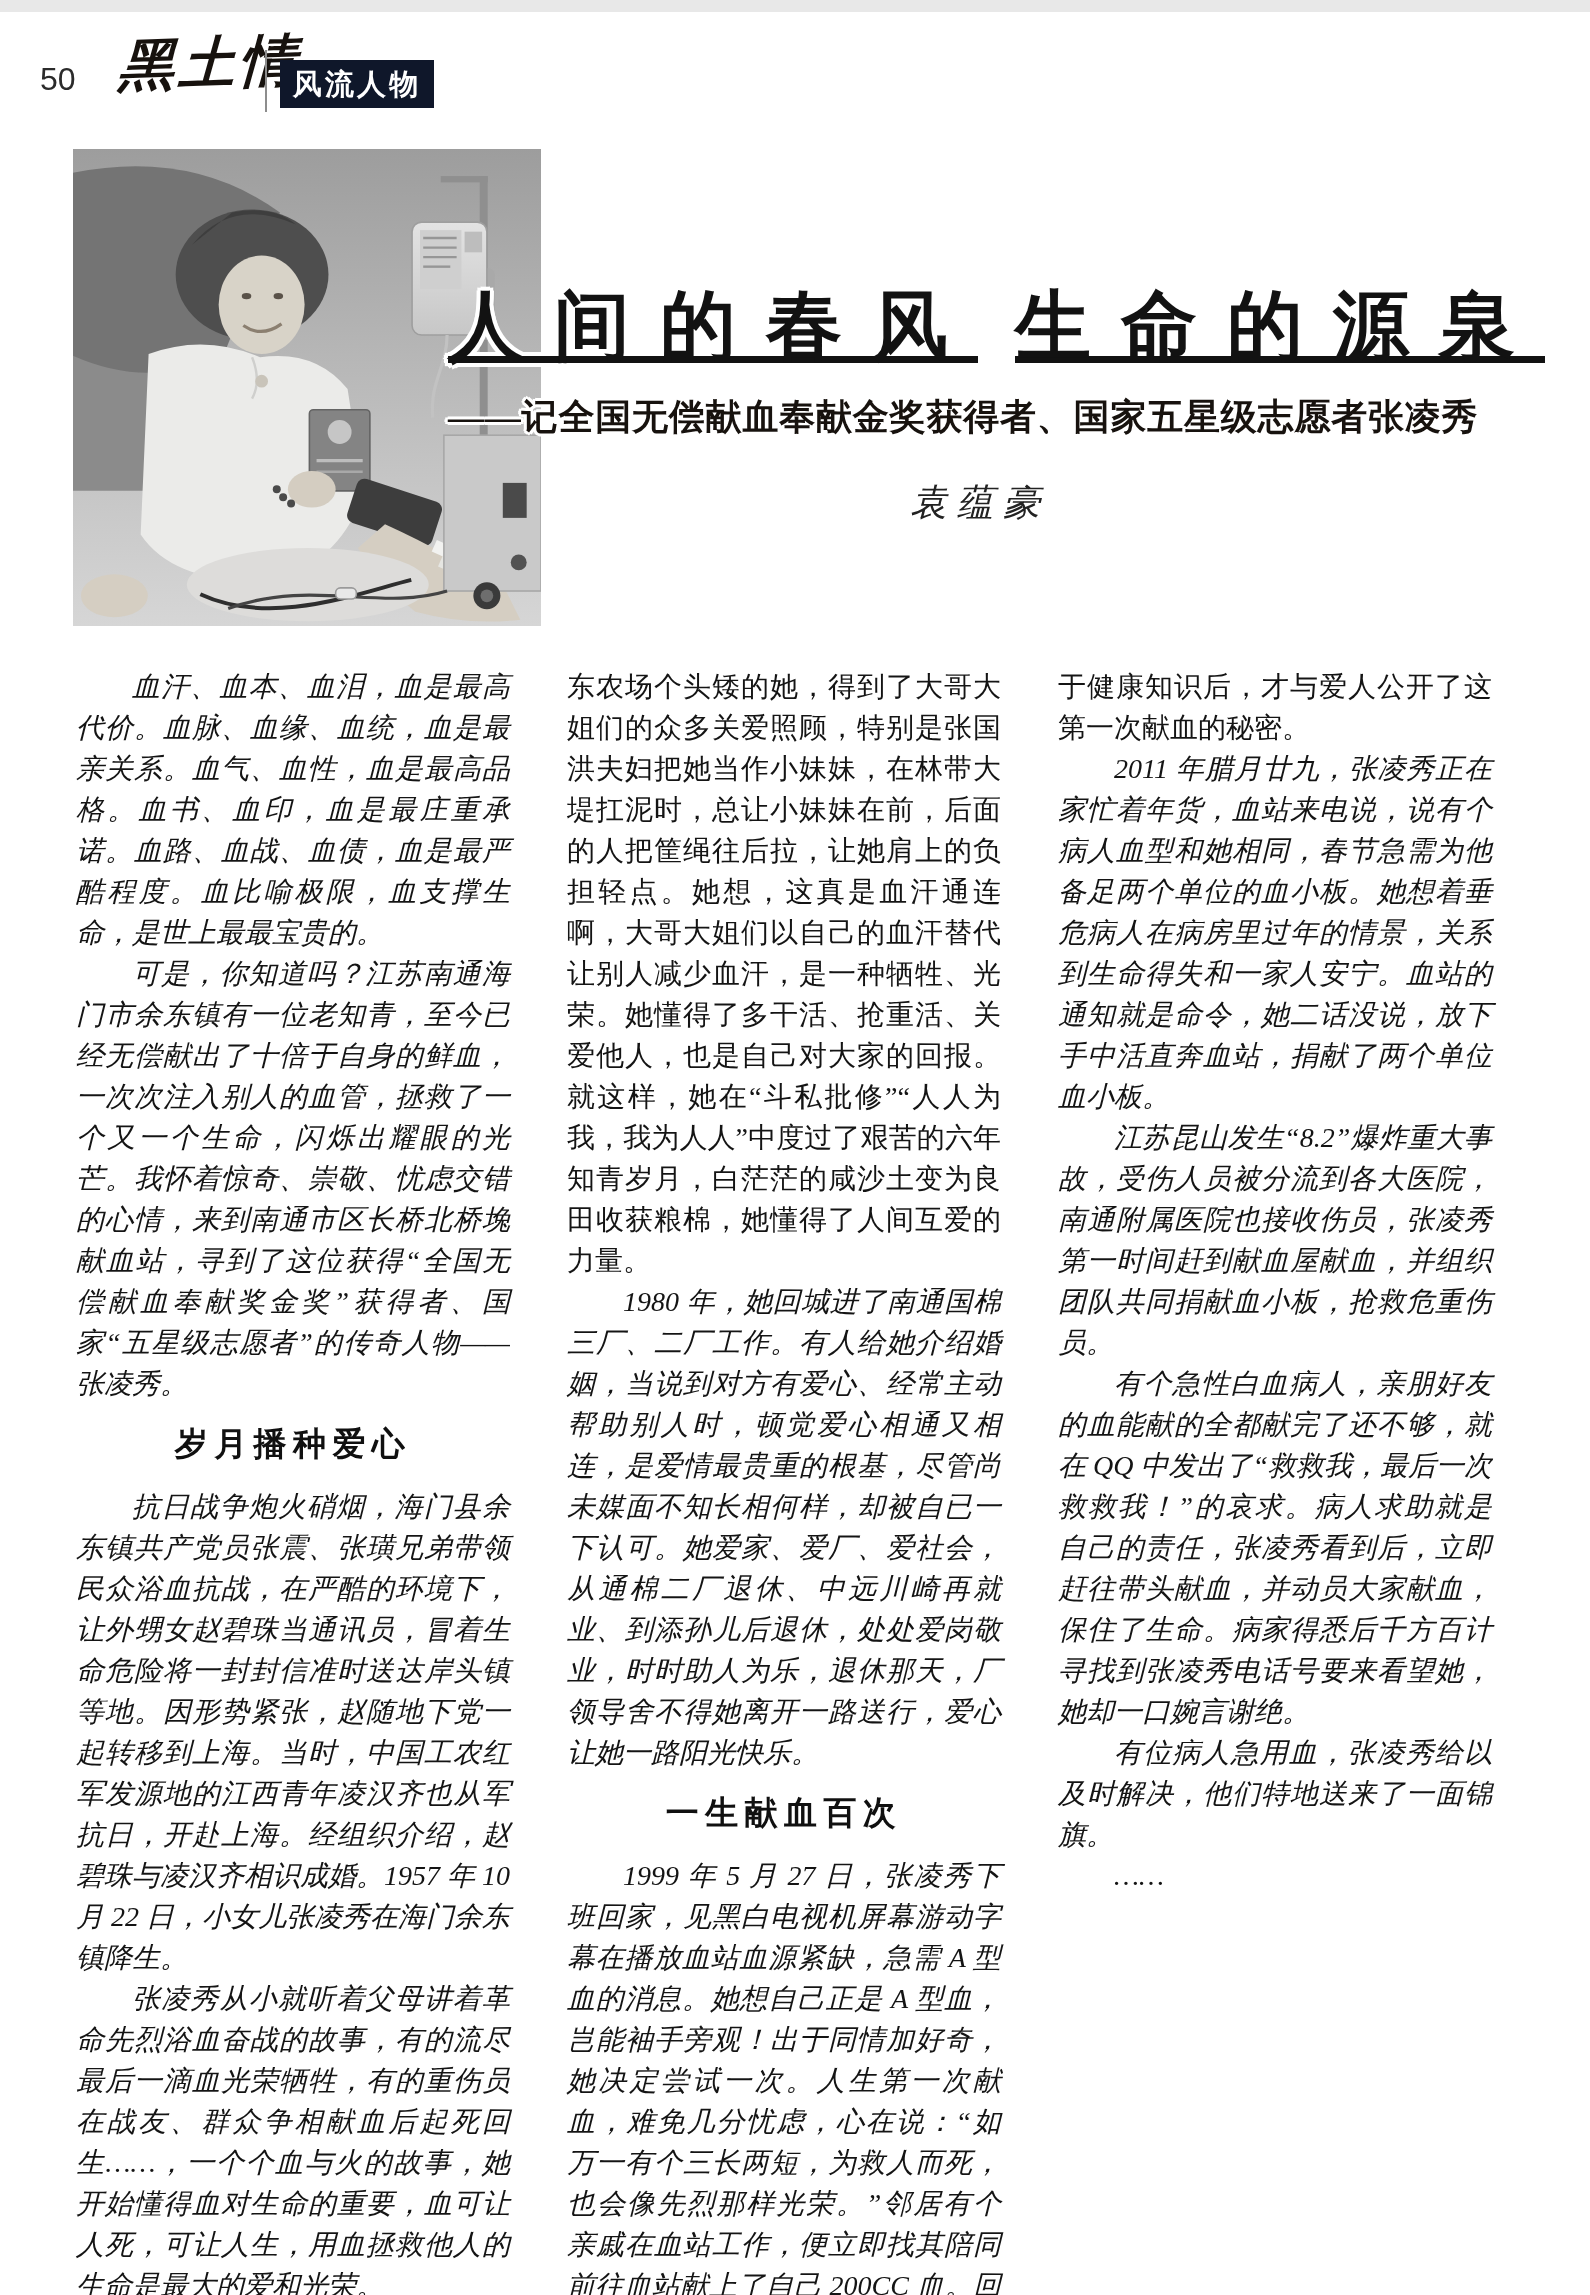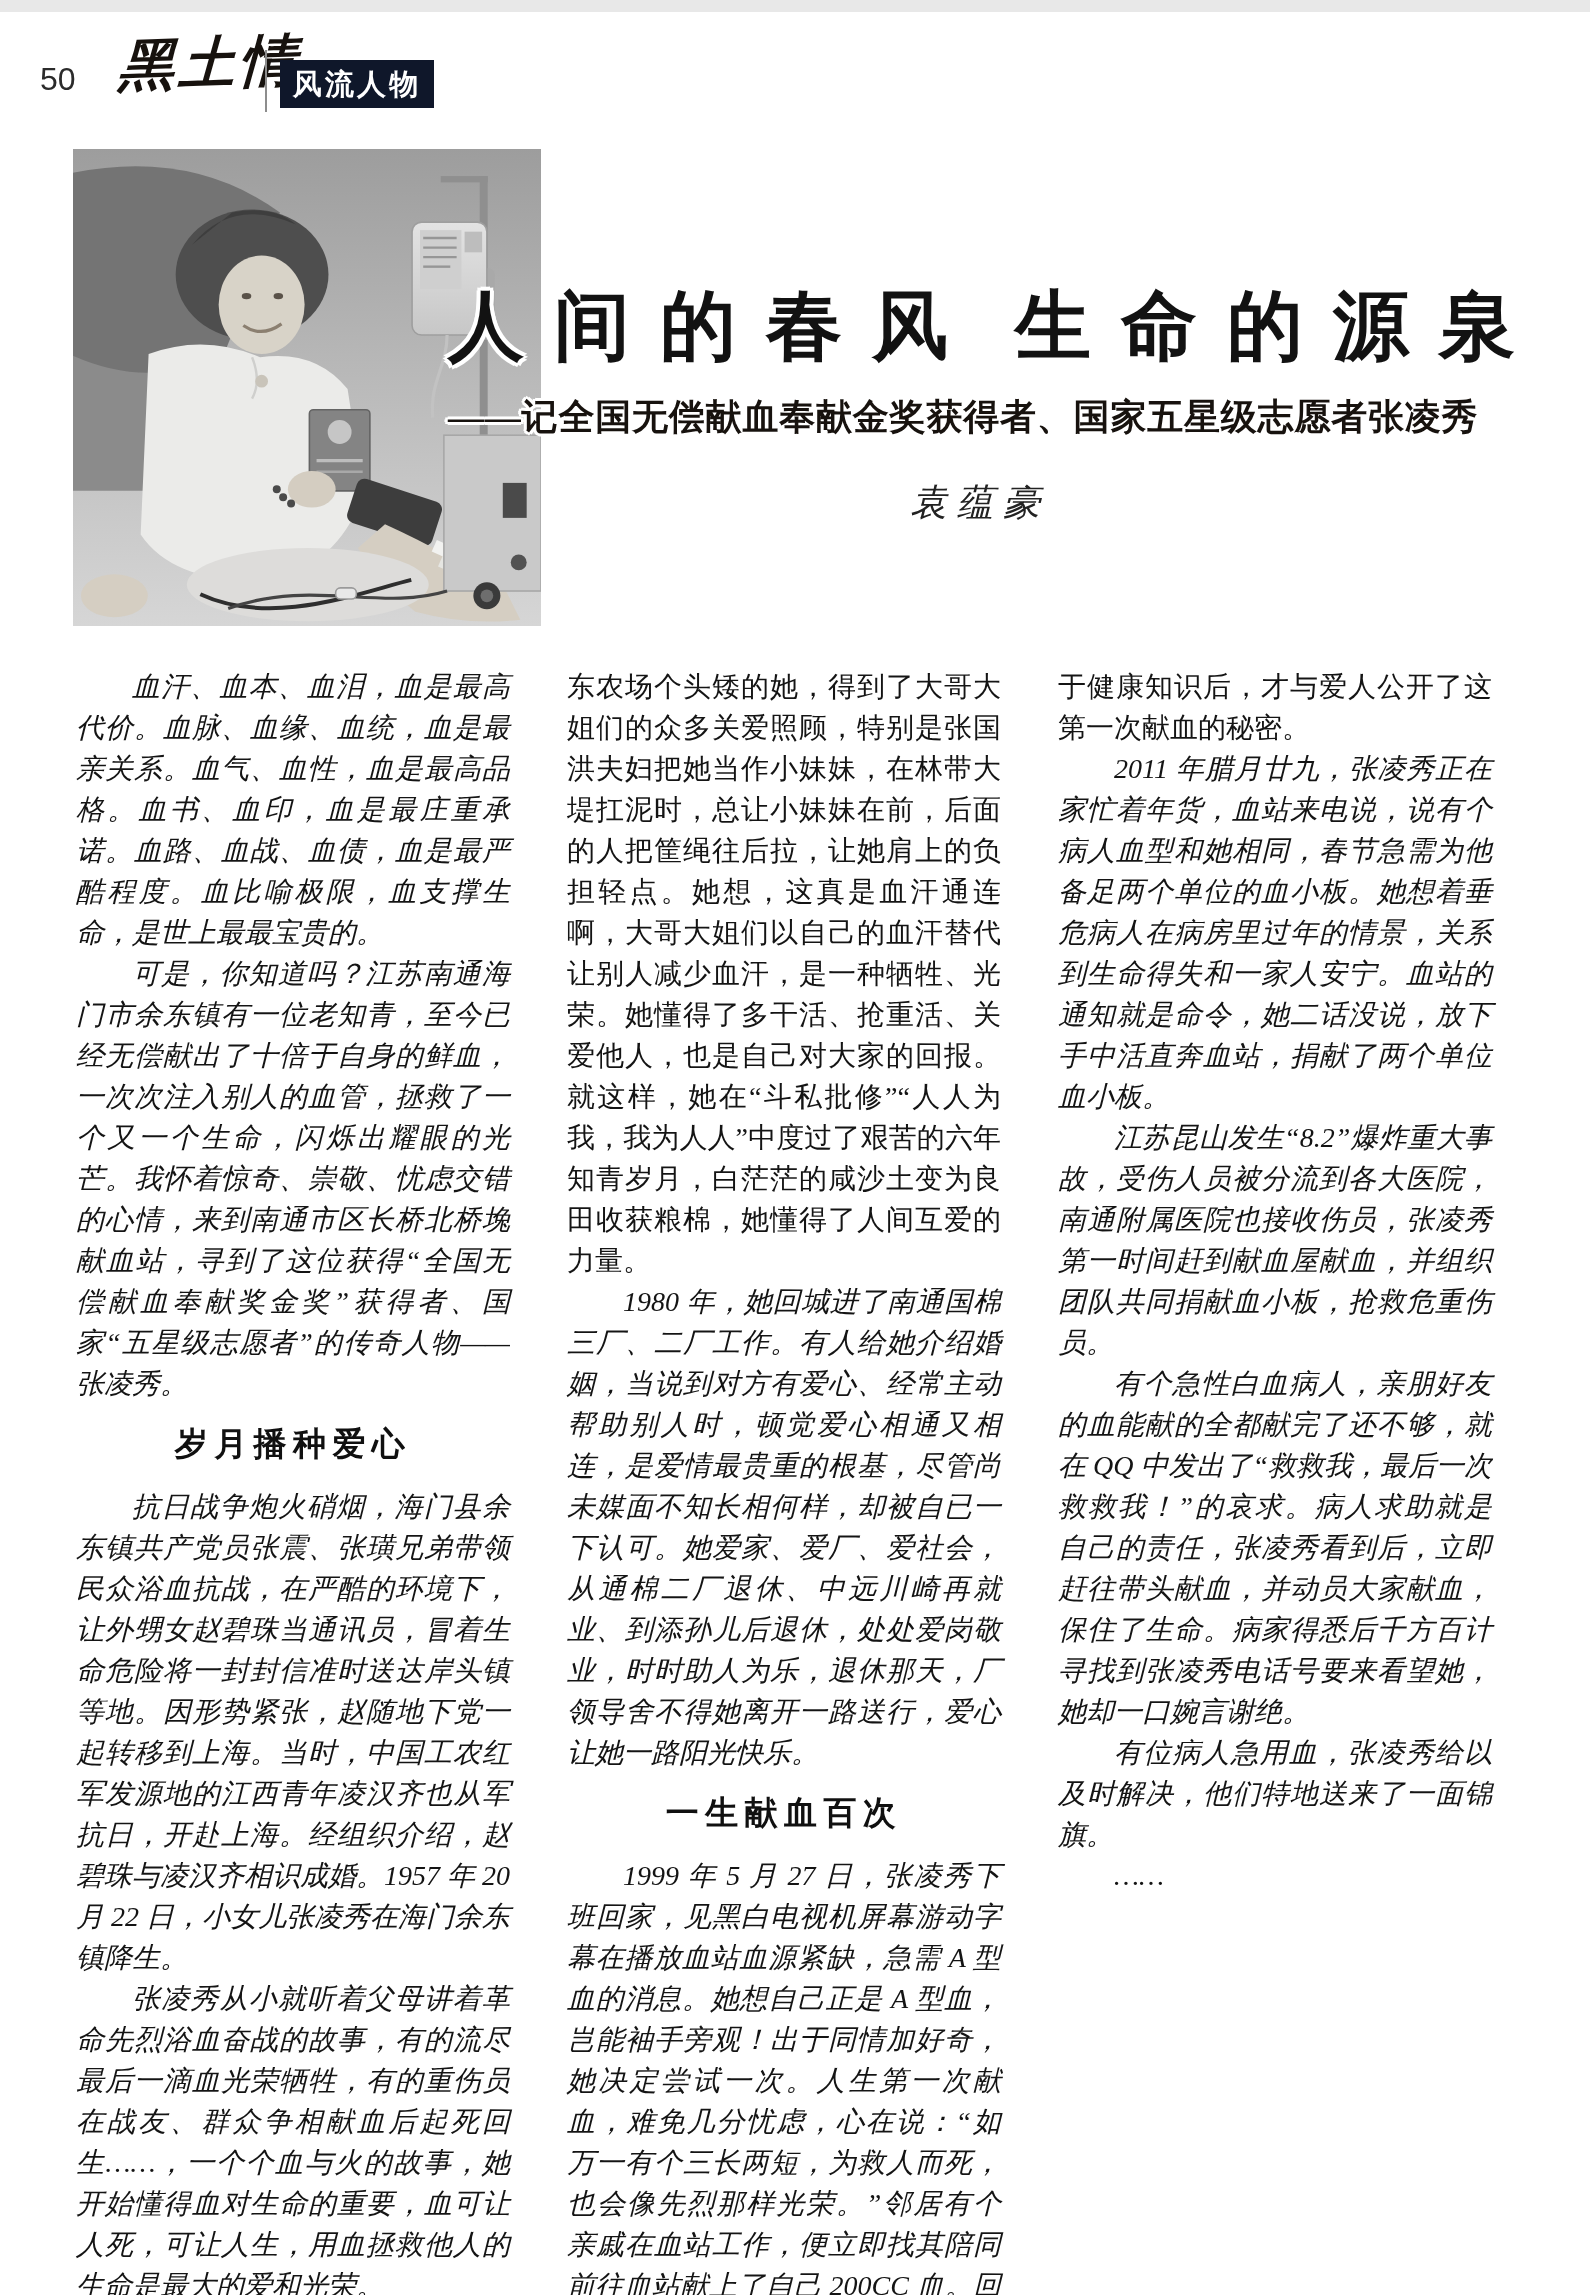"人间的春风" .title-seg { text-decoration: none -> underline }
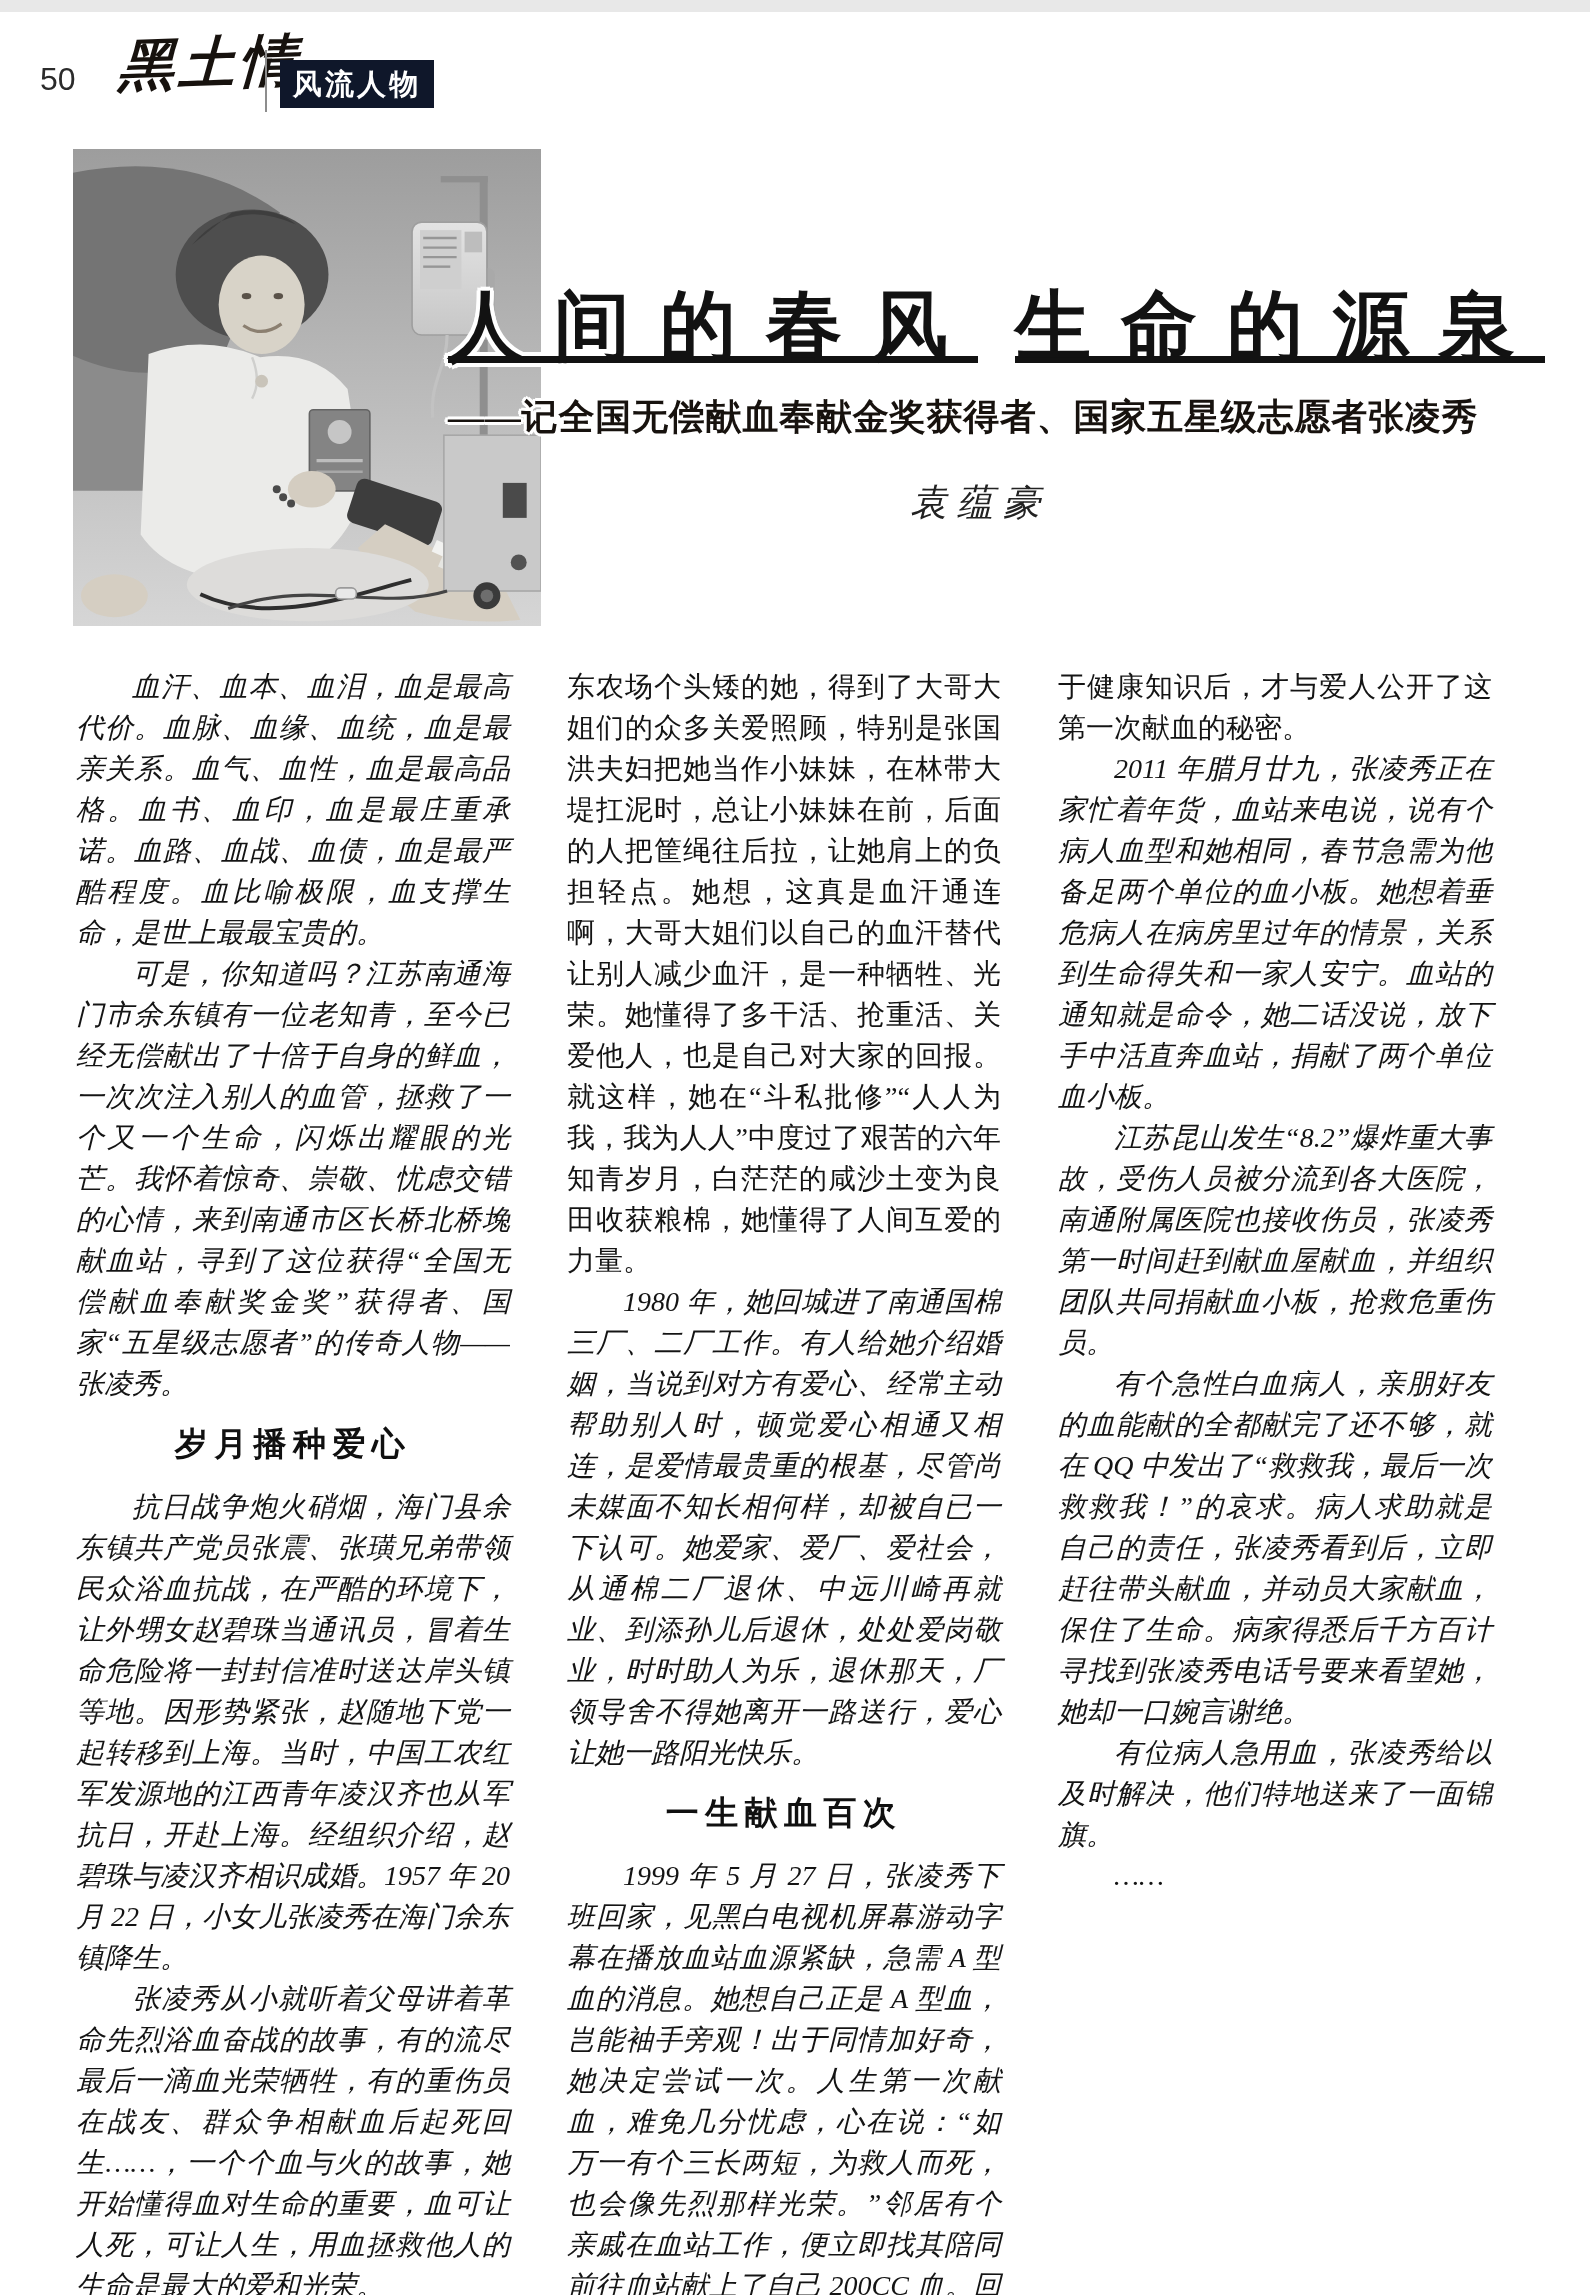"抗日战争炮火硝烟，海门县余东镇共产党员张震、张璜兄弟带领民众浴血抗战，在严酷的环" p.indent { text: 20 -> 10 }
